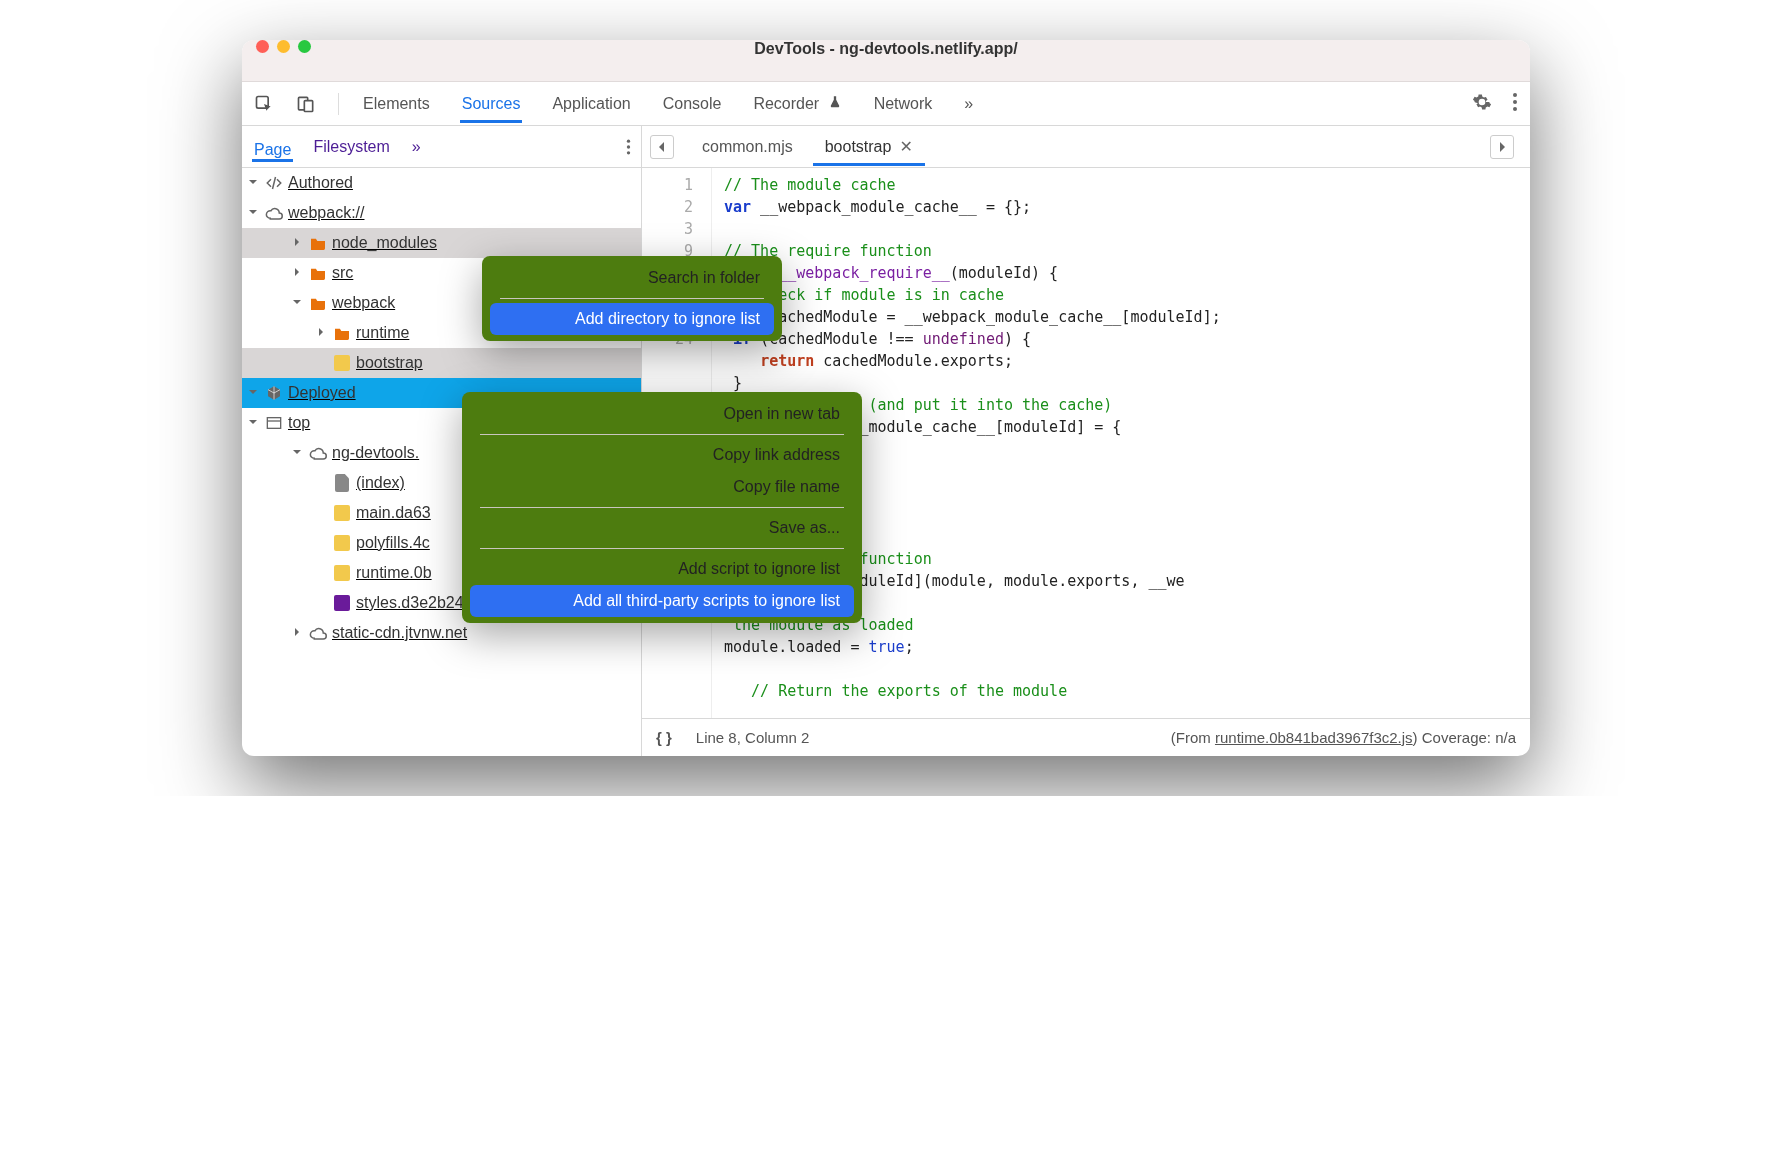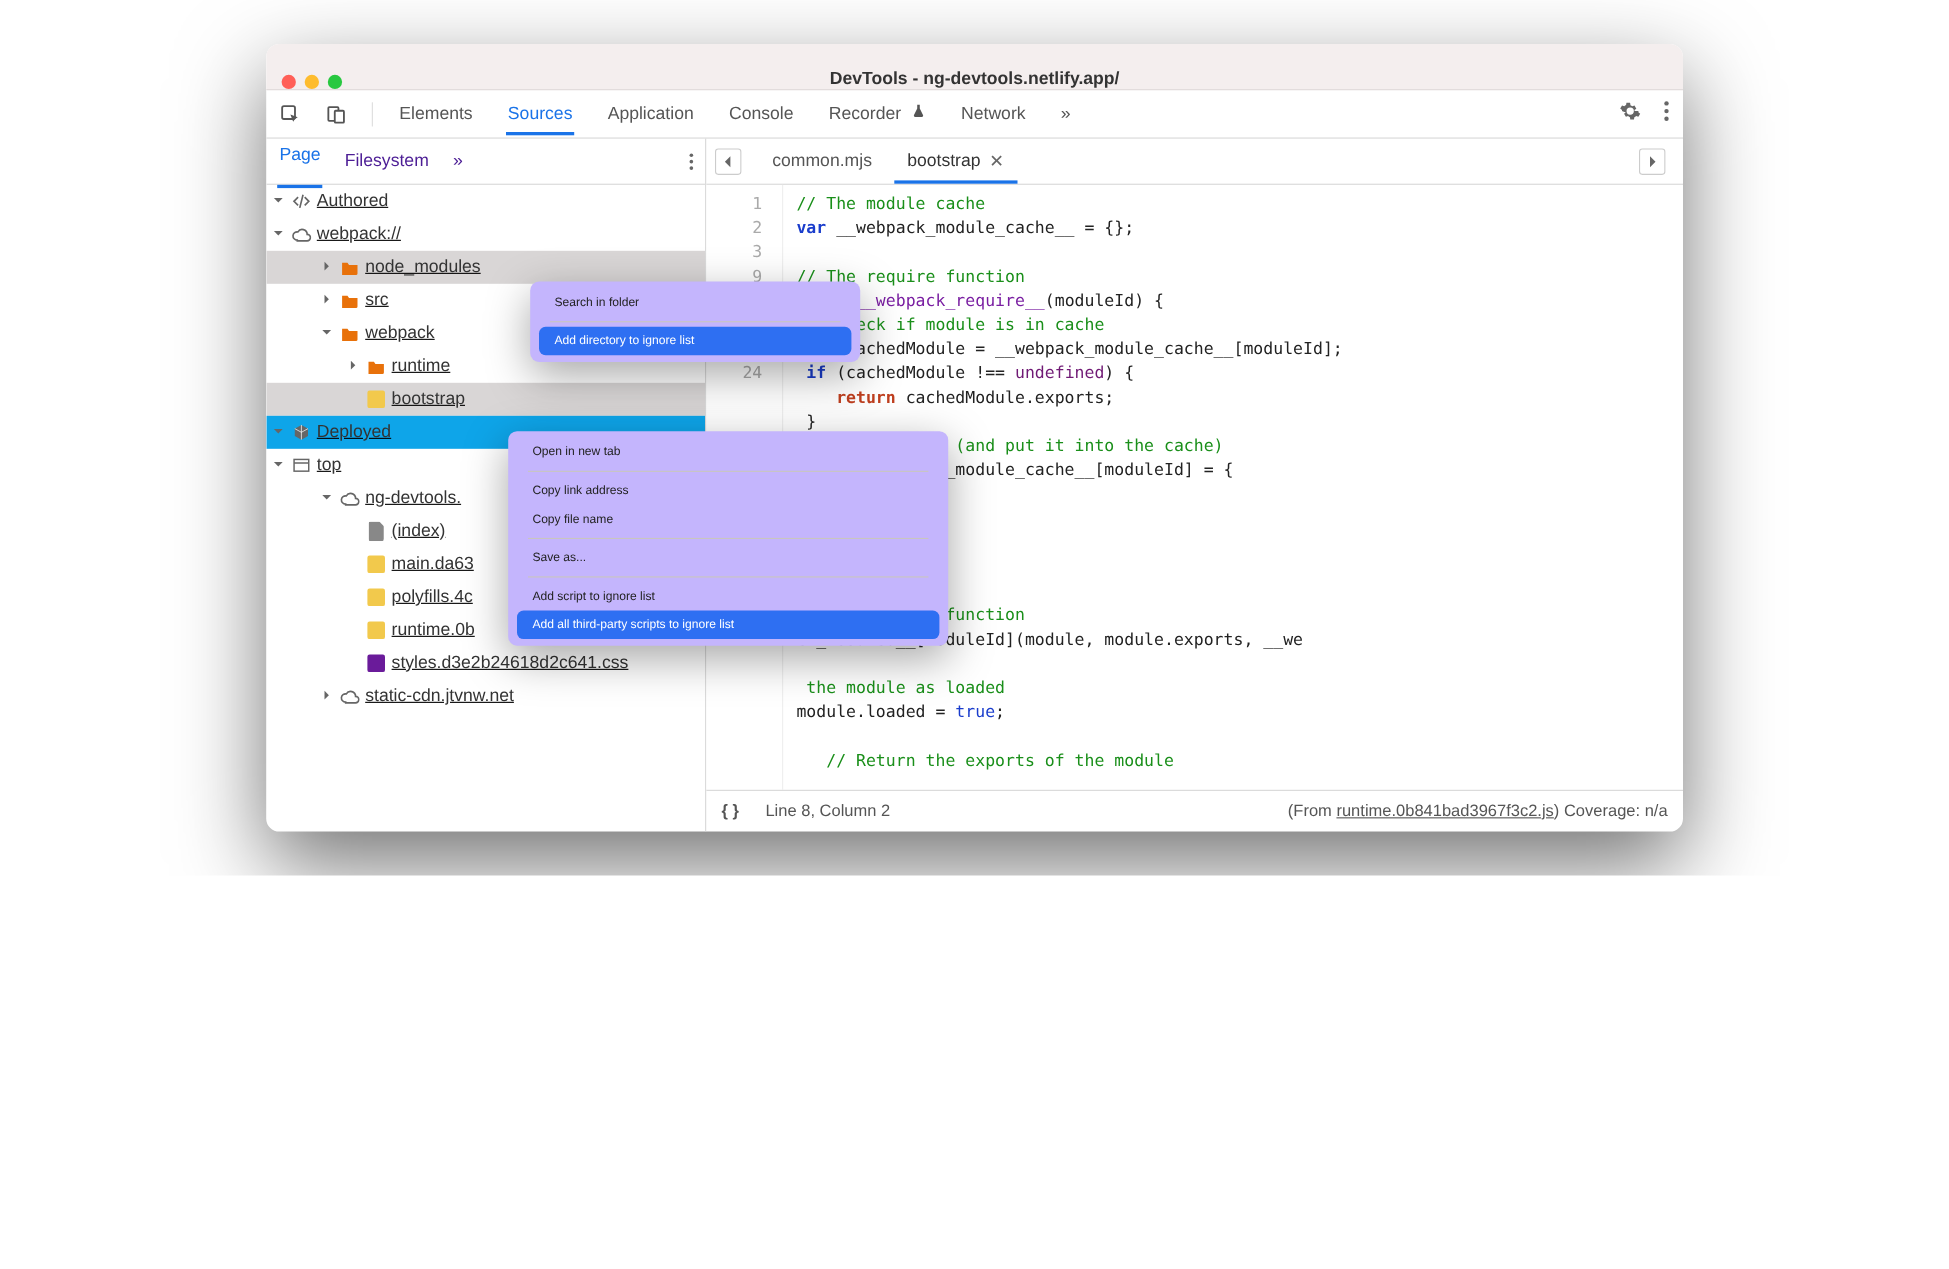"DevTools - ng-devtools.netlify.app/" .titlebar { align-items: flex-end -> flex-start }
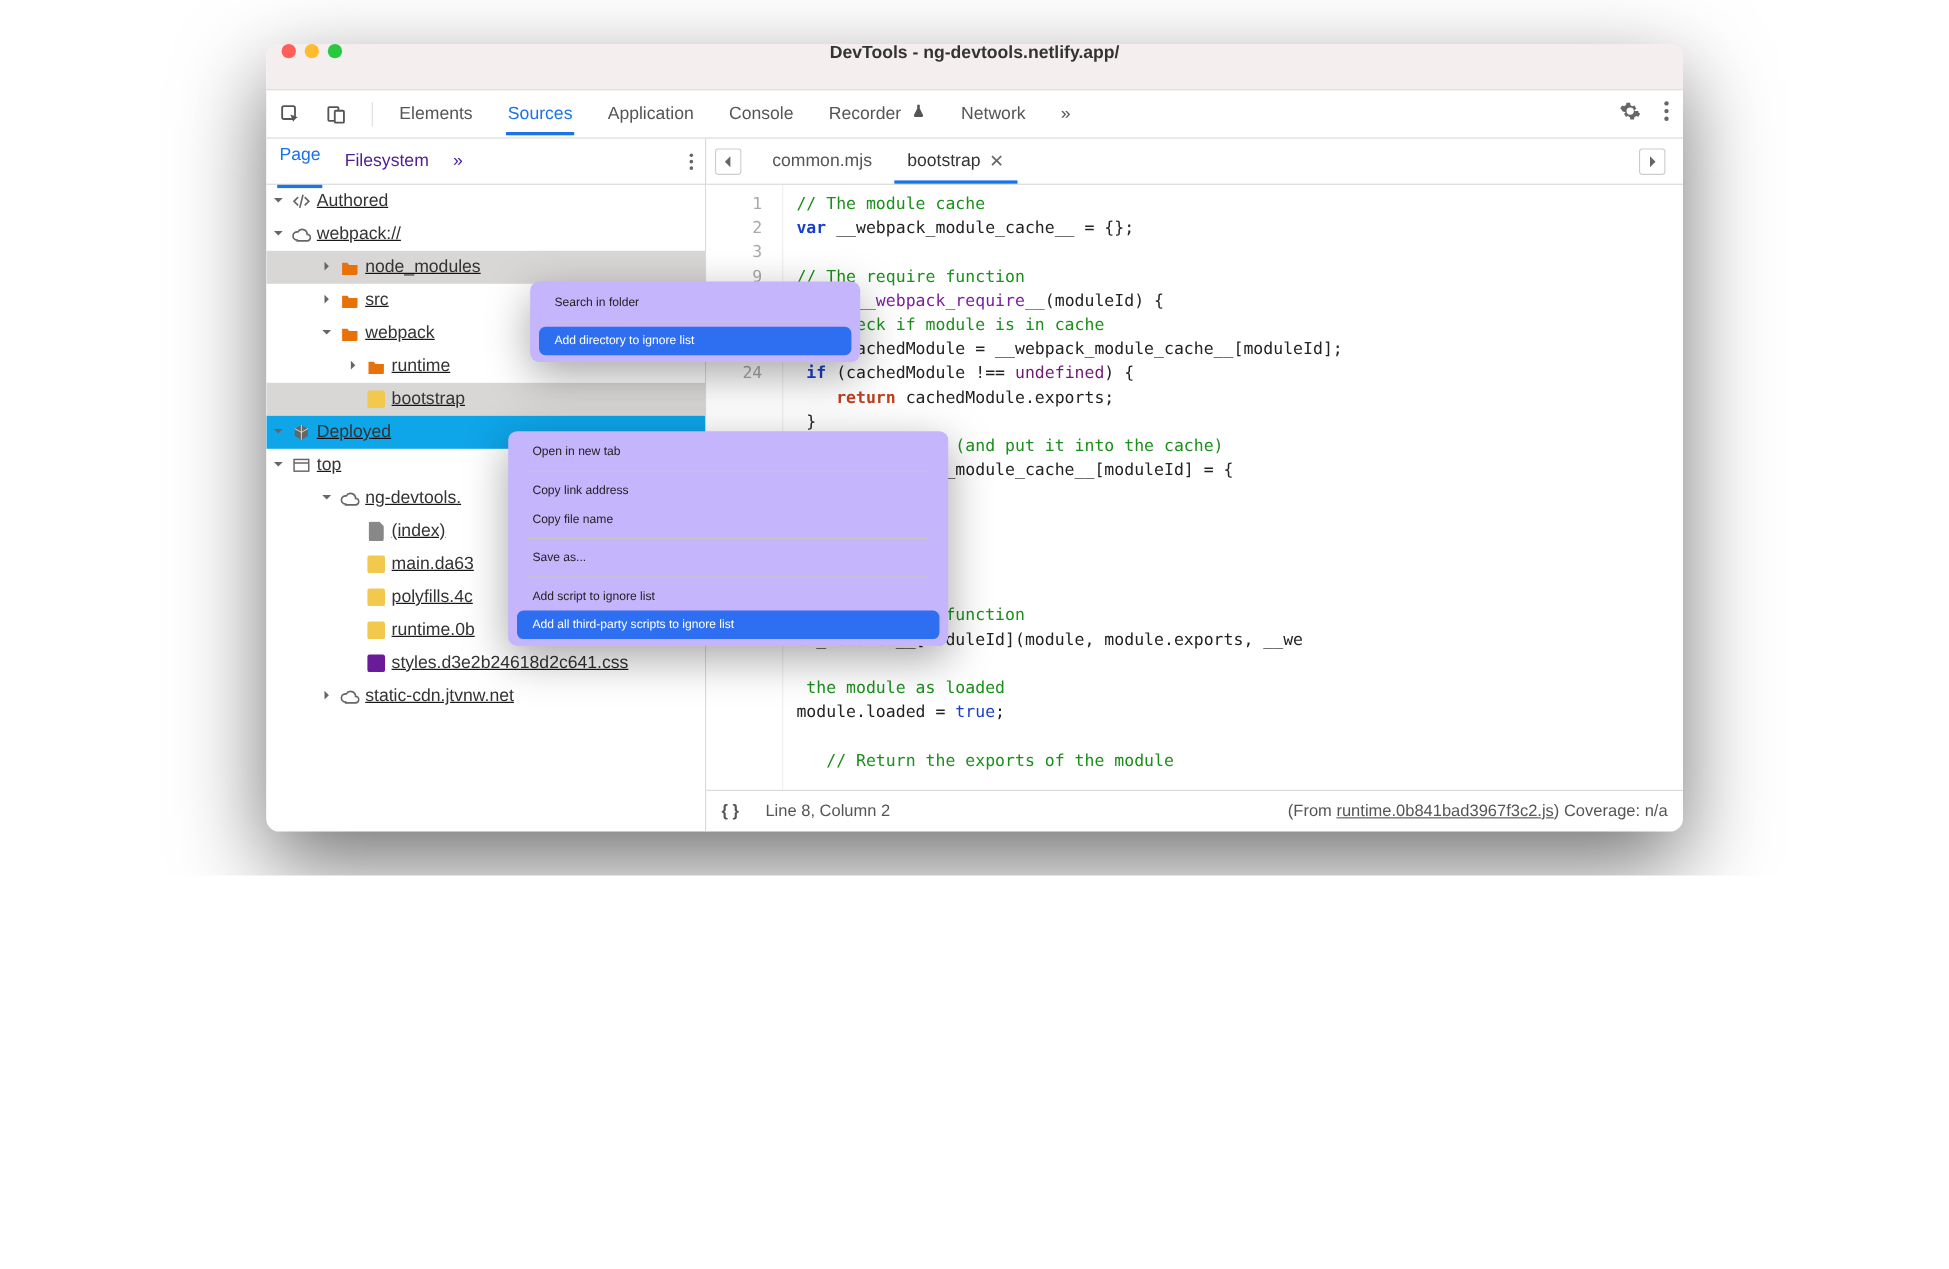"Page" .side-tabs .stab.active { padding-bottom: 18px -> 0 }
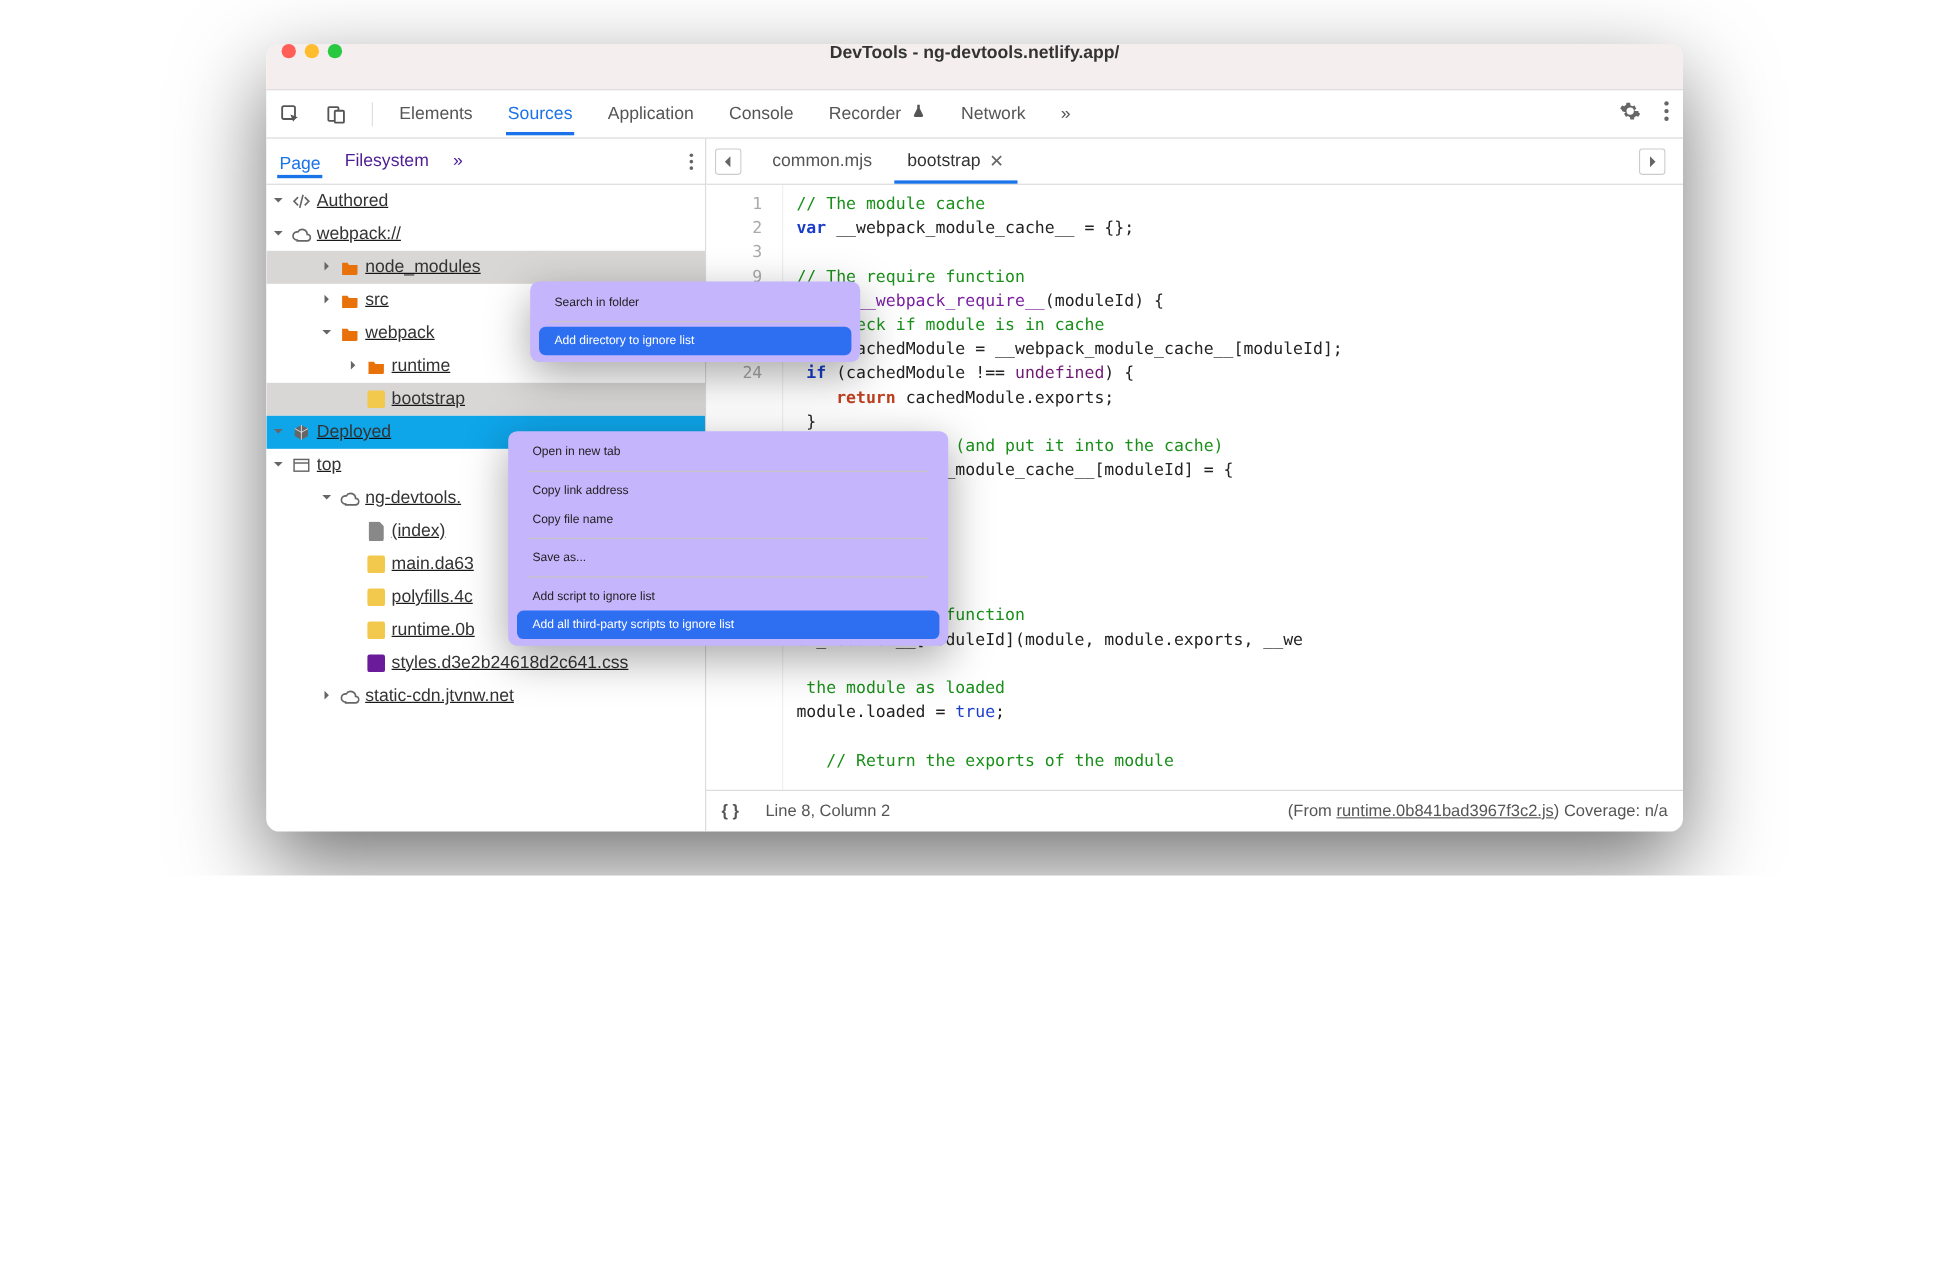"Search in folder" .ctx { background: #c4b5fd -> #4d7c0f; font-size: 11px -> 16px; text-align: none -> right }
